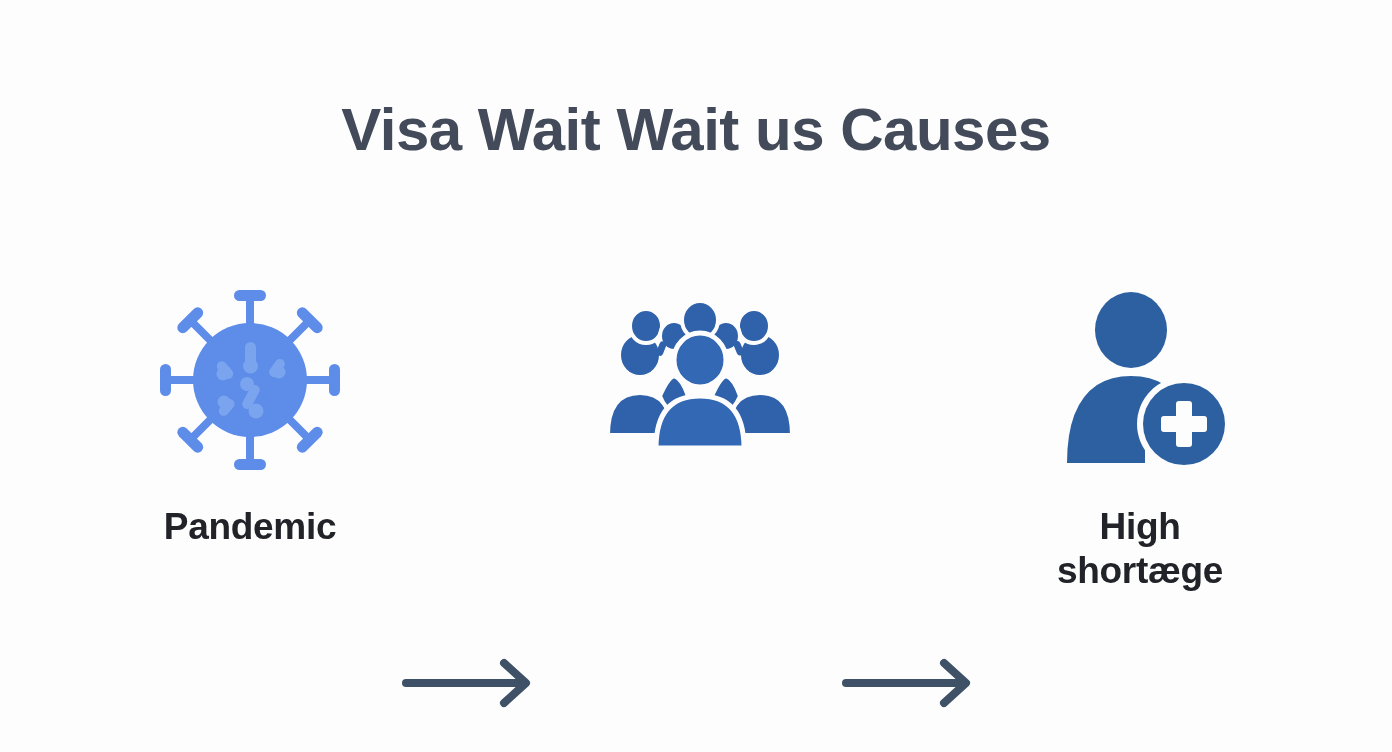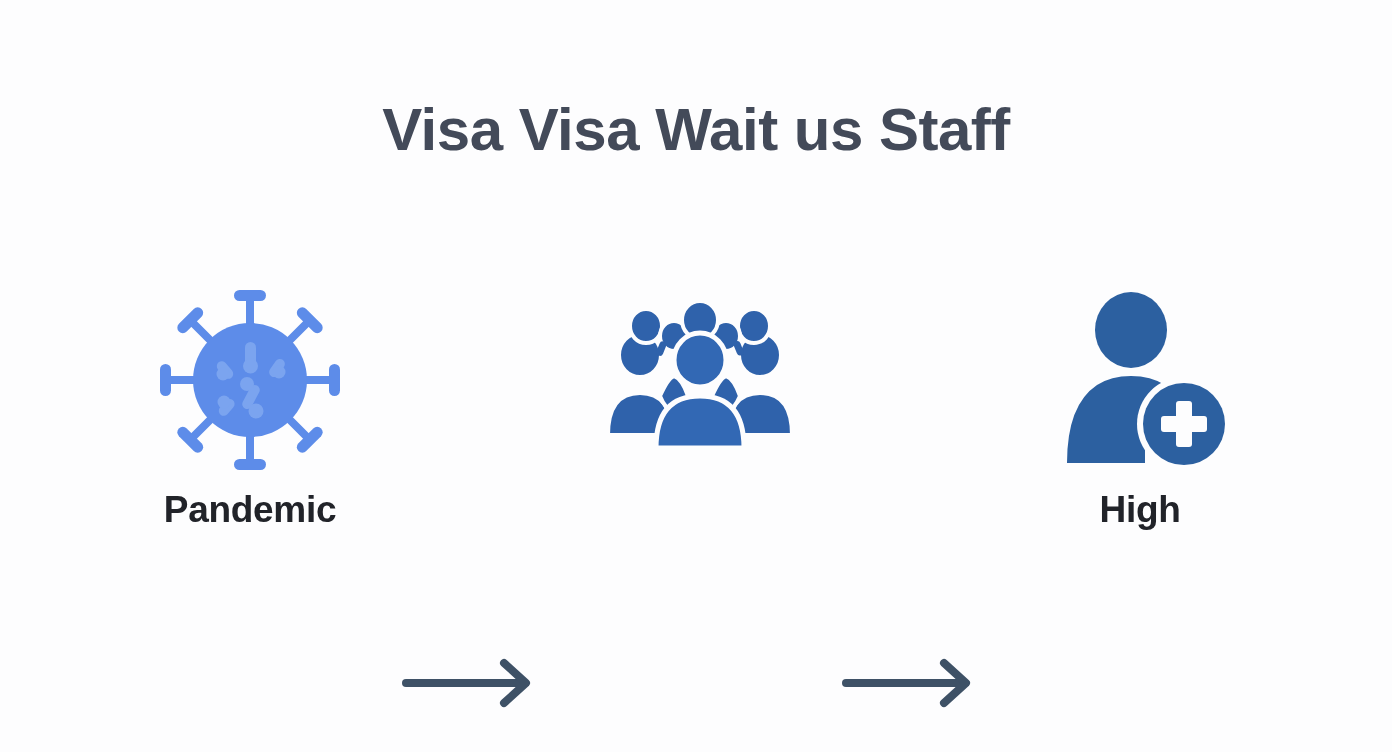"Visa Visa Wait us Staff" div { text: Visa Wait us Staff -> Wait Wait us Causes }
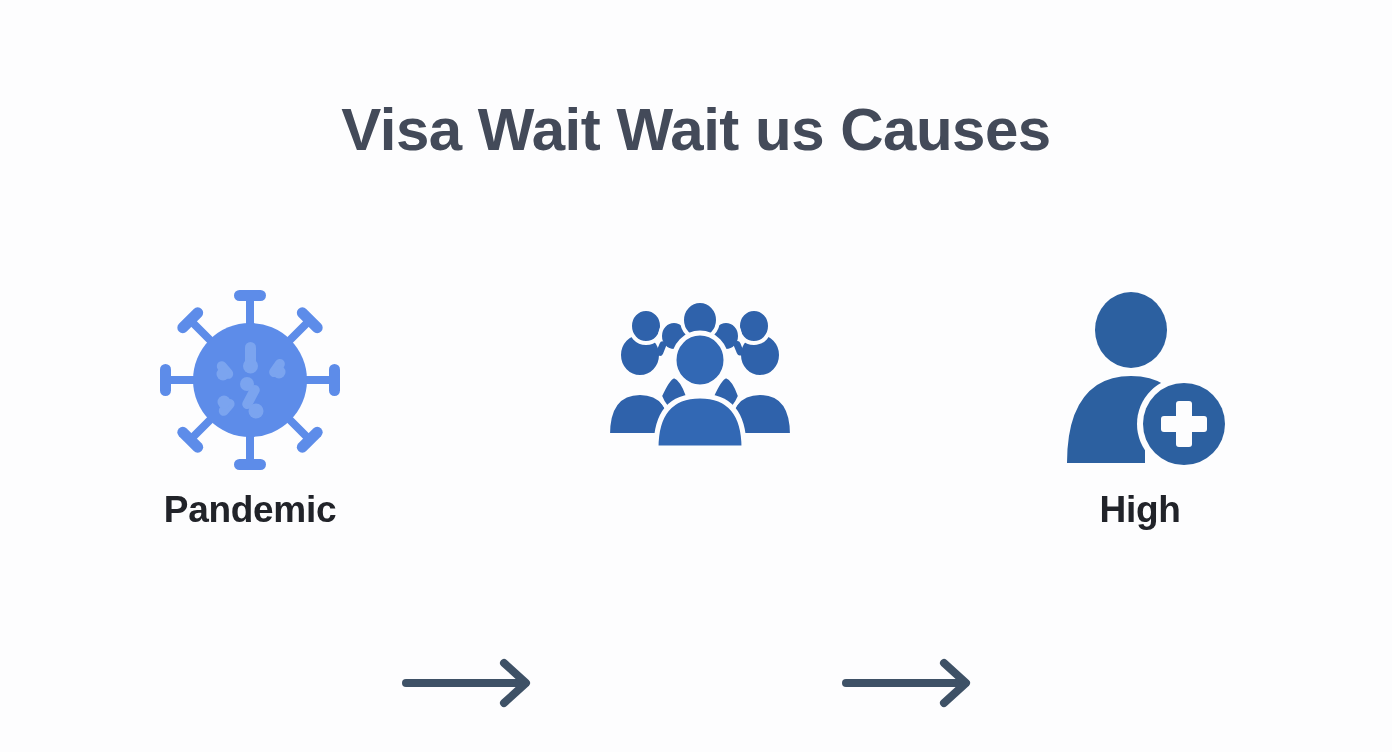"Pandemic" .step-label { margin-top: 8px -> 25px }
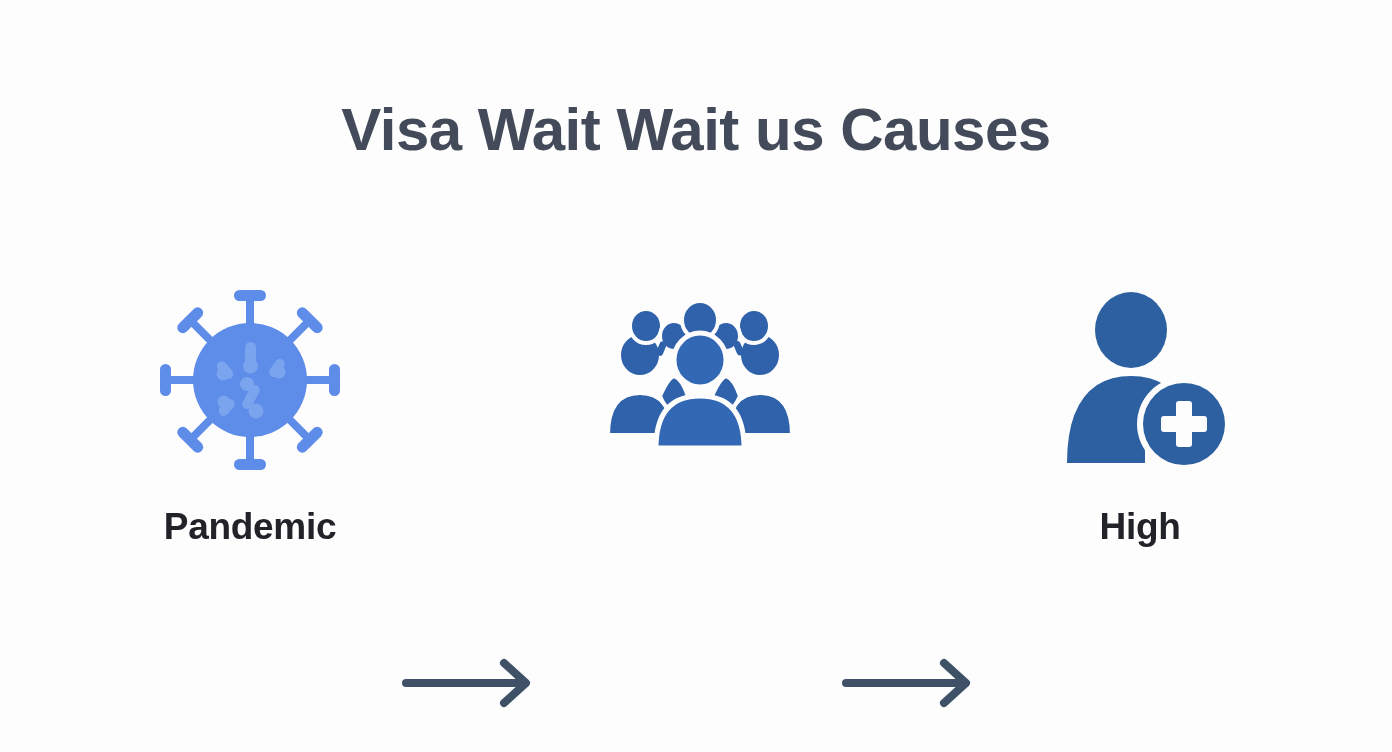"shortæge" span.l2 { html: none -> <span>shortæge</span> }
